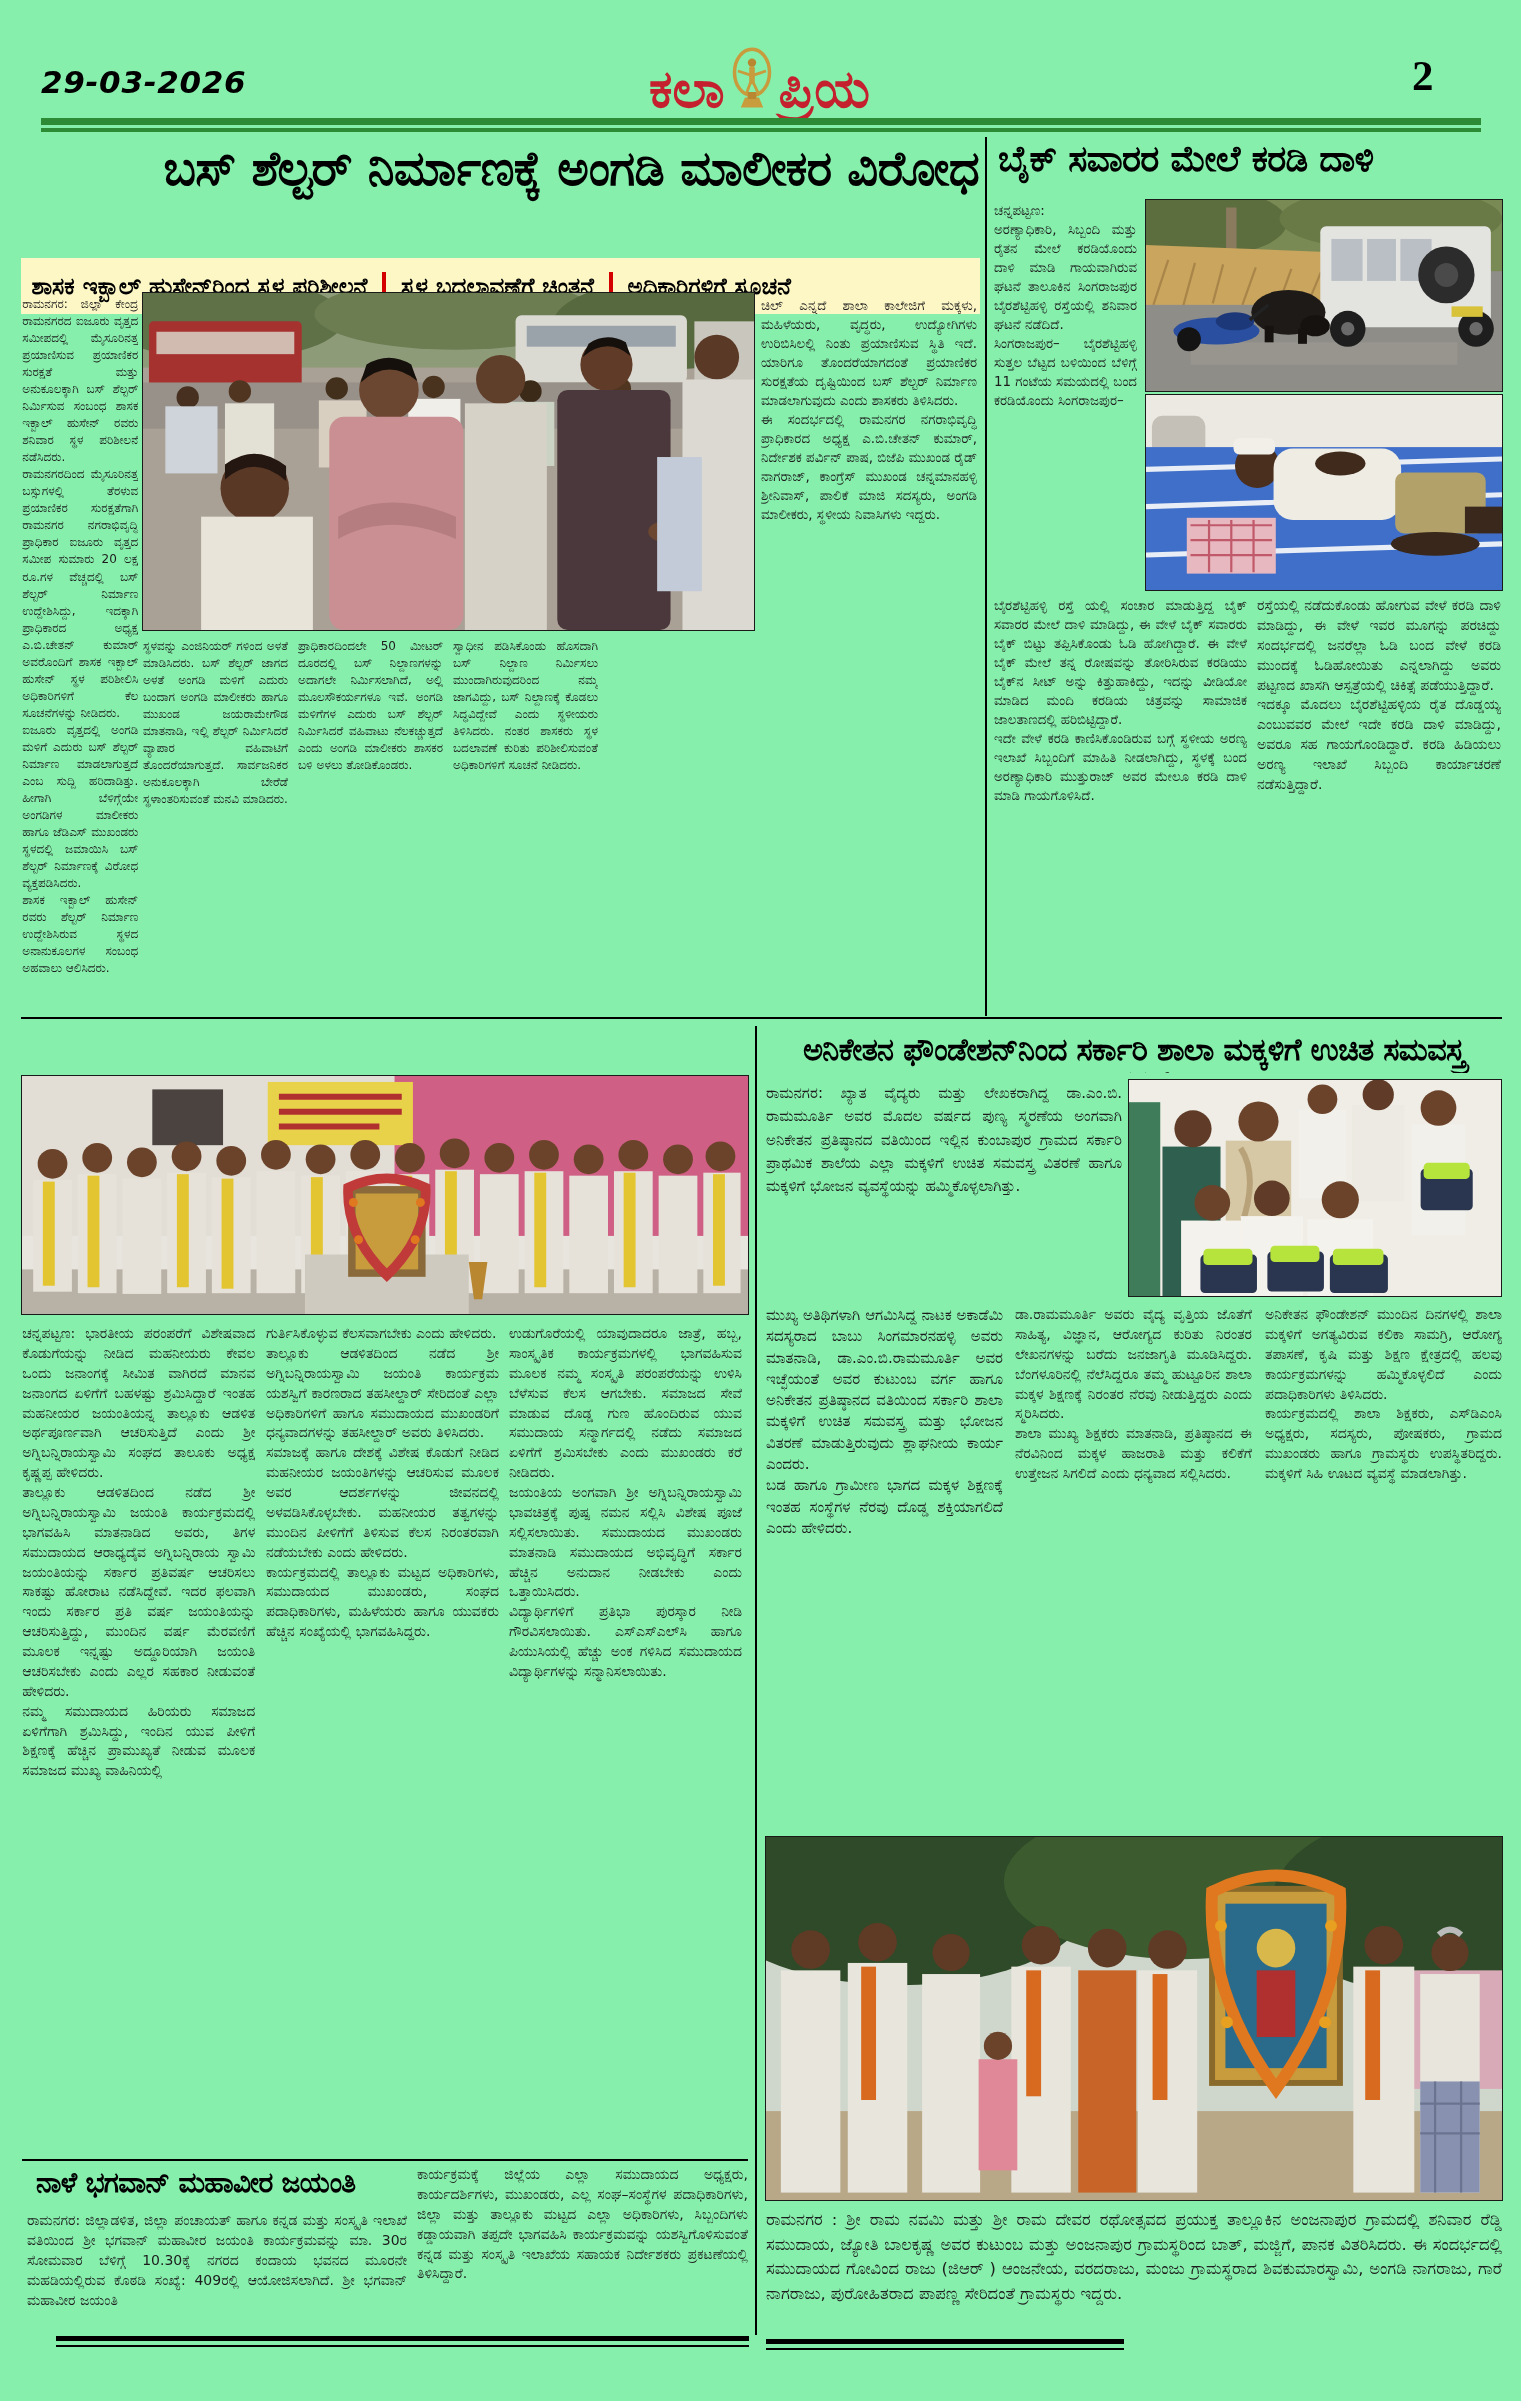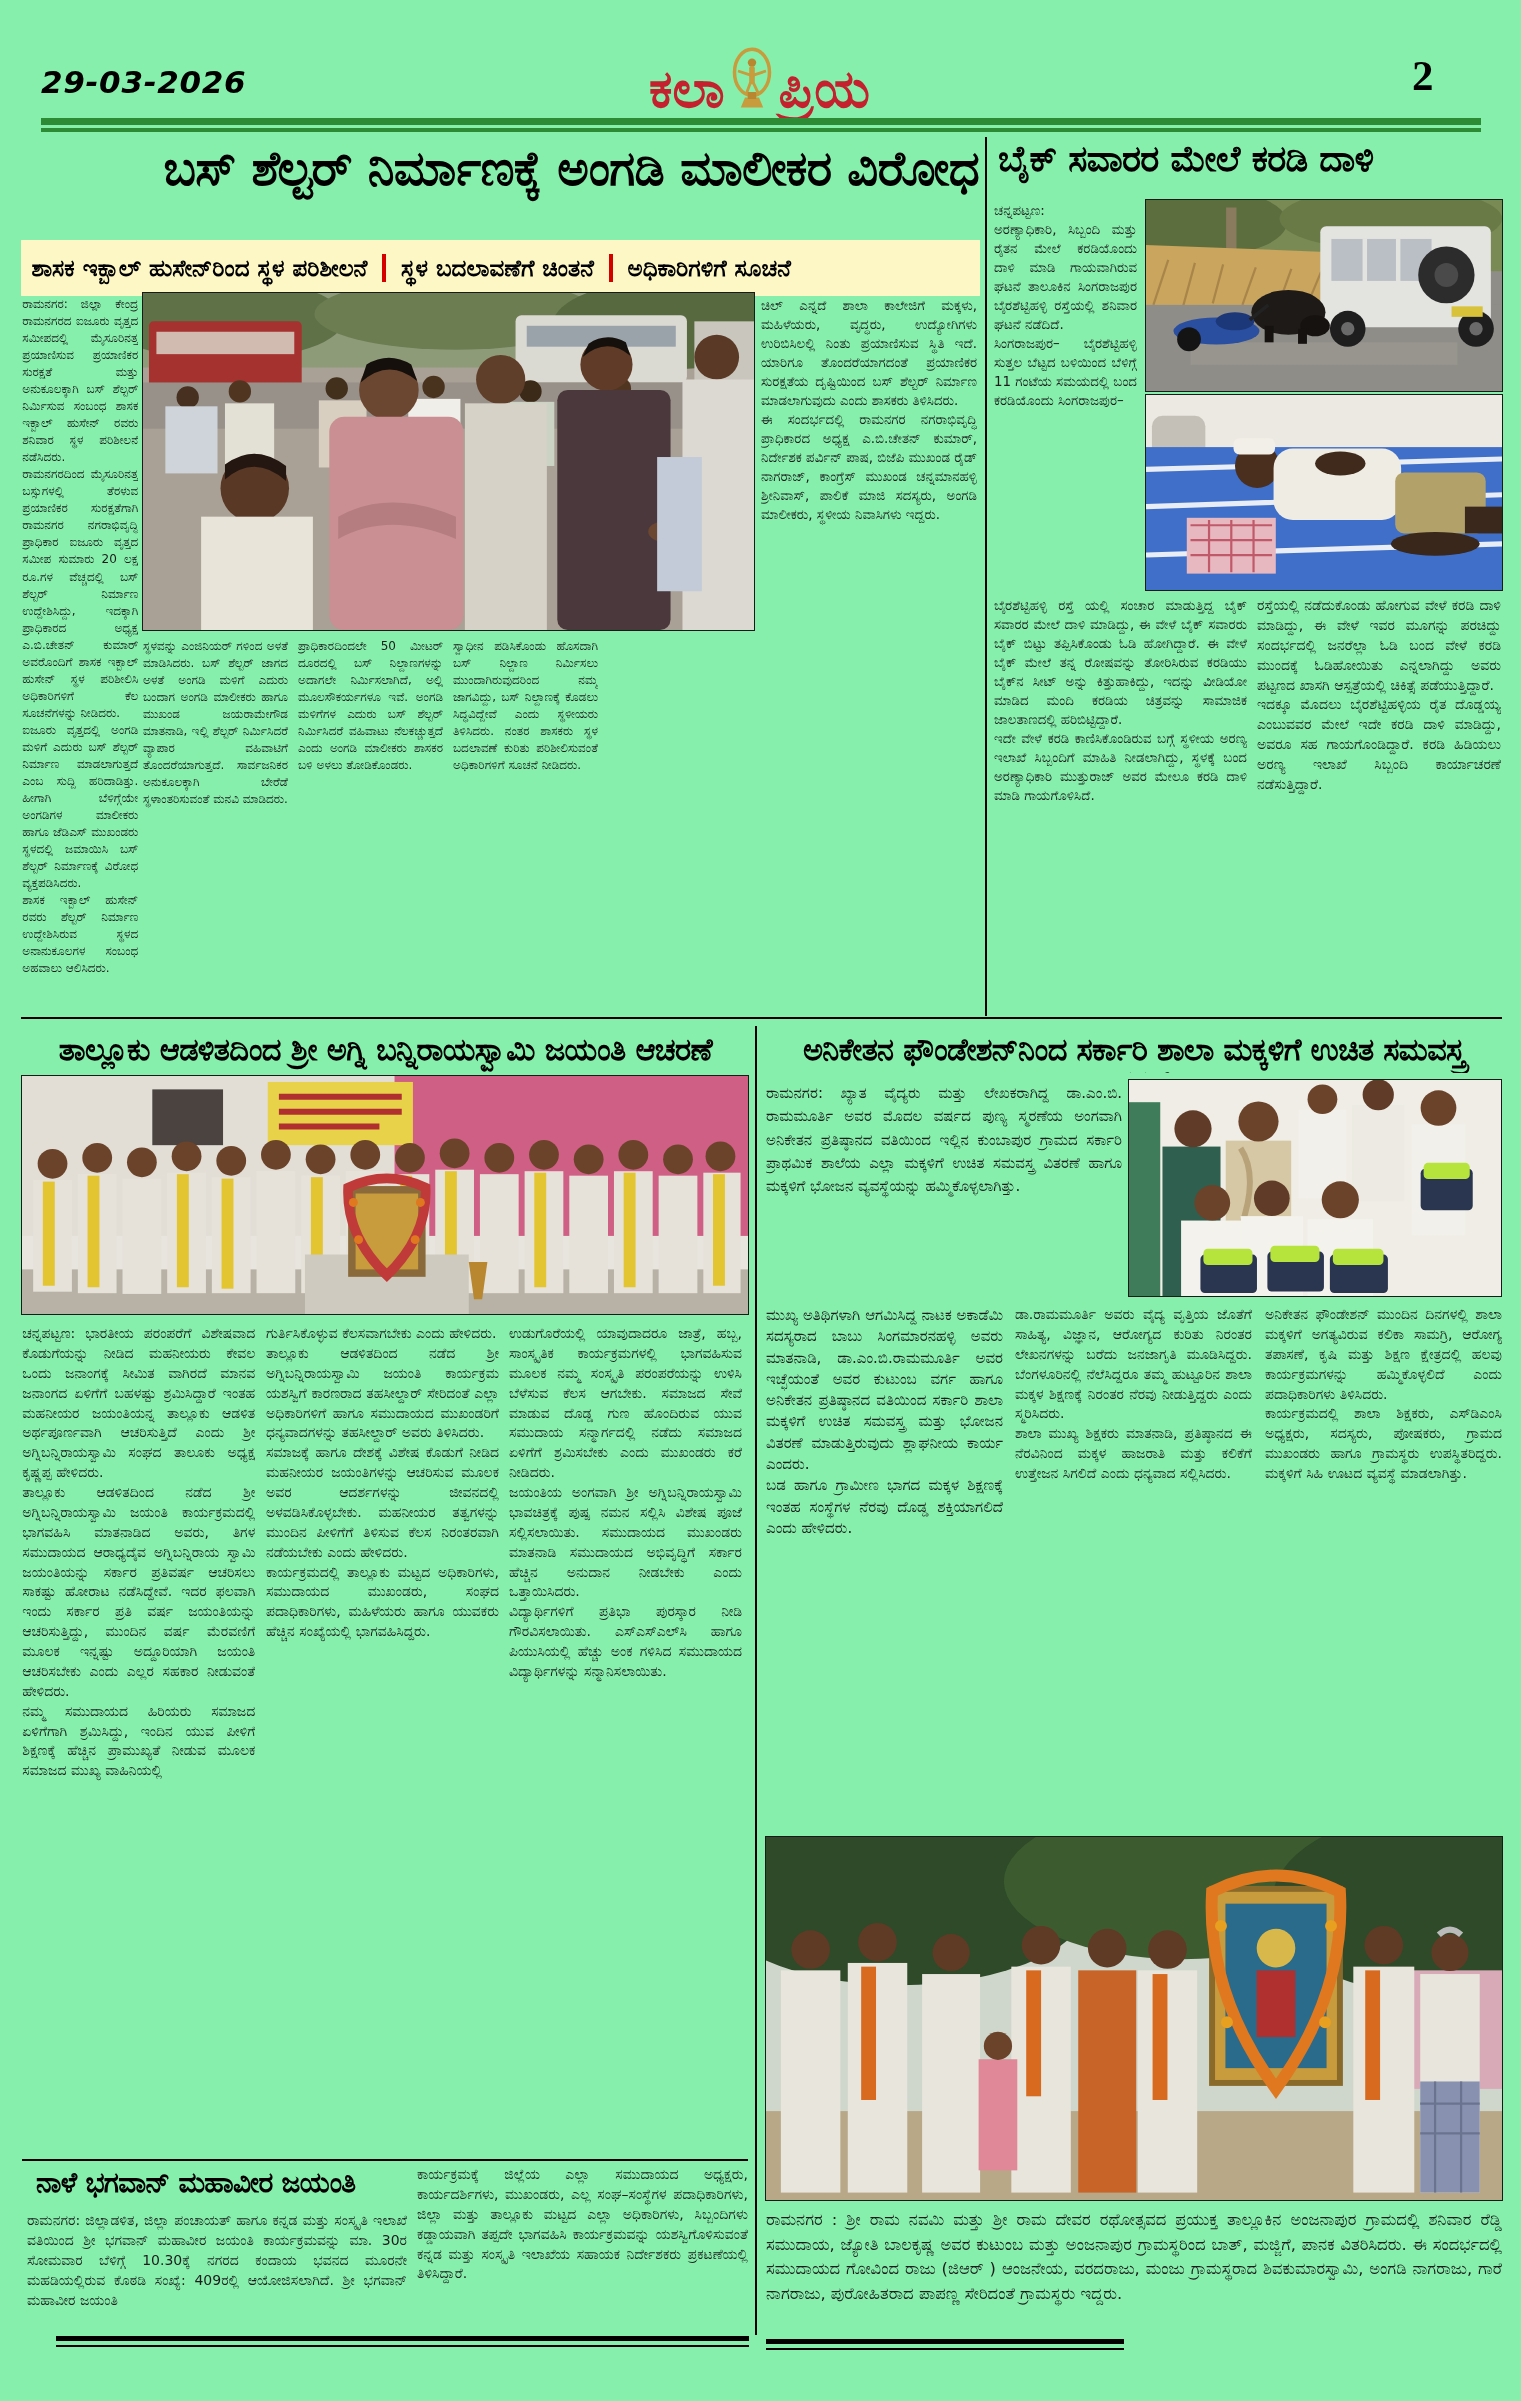"ಶಾಸಕ ಇಕ್ಬಾಲ್ ಹುಸೇನ್‌ರಿಂದ ಸ್ಥಳ ಪರಿಶೀಲನೆ" .substrip { top: 240px -> 258px }
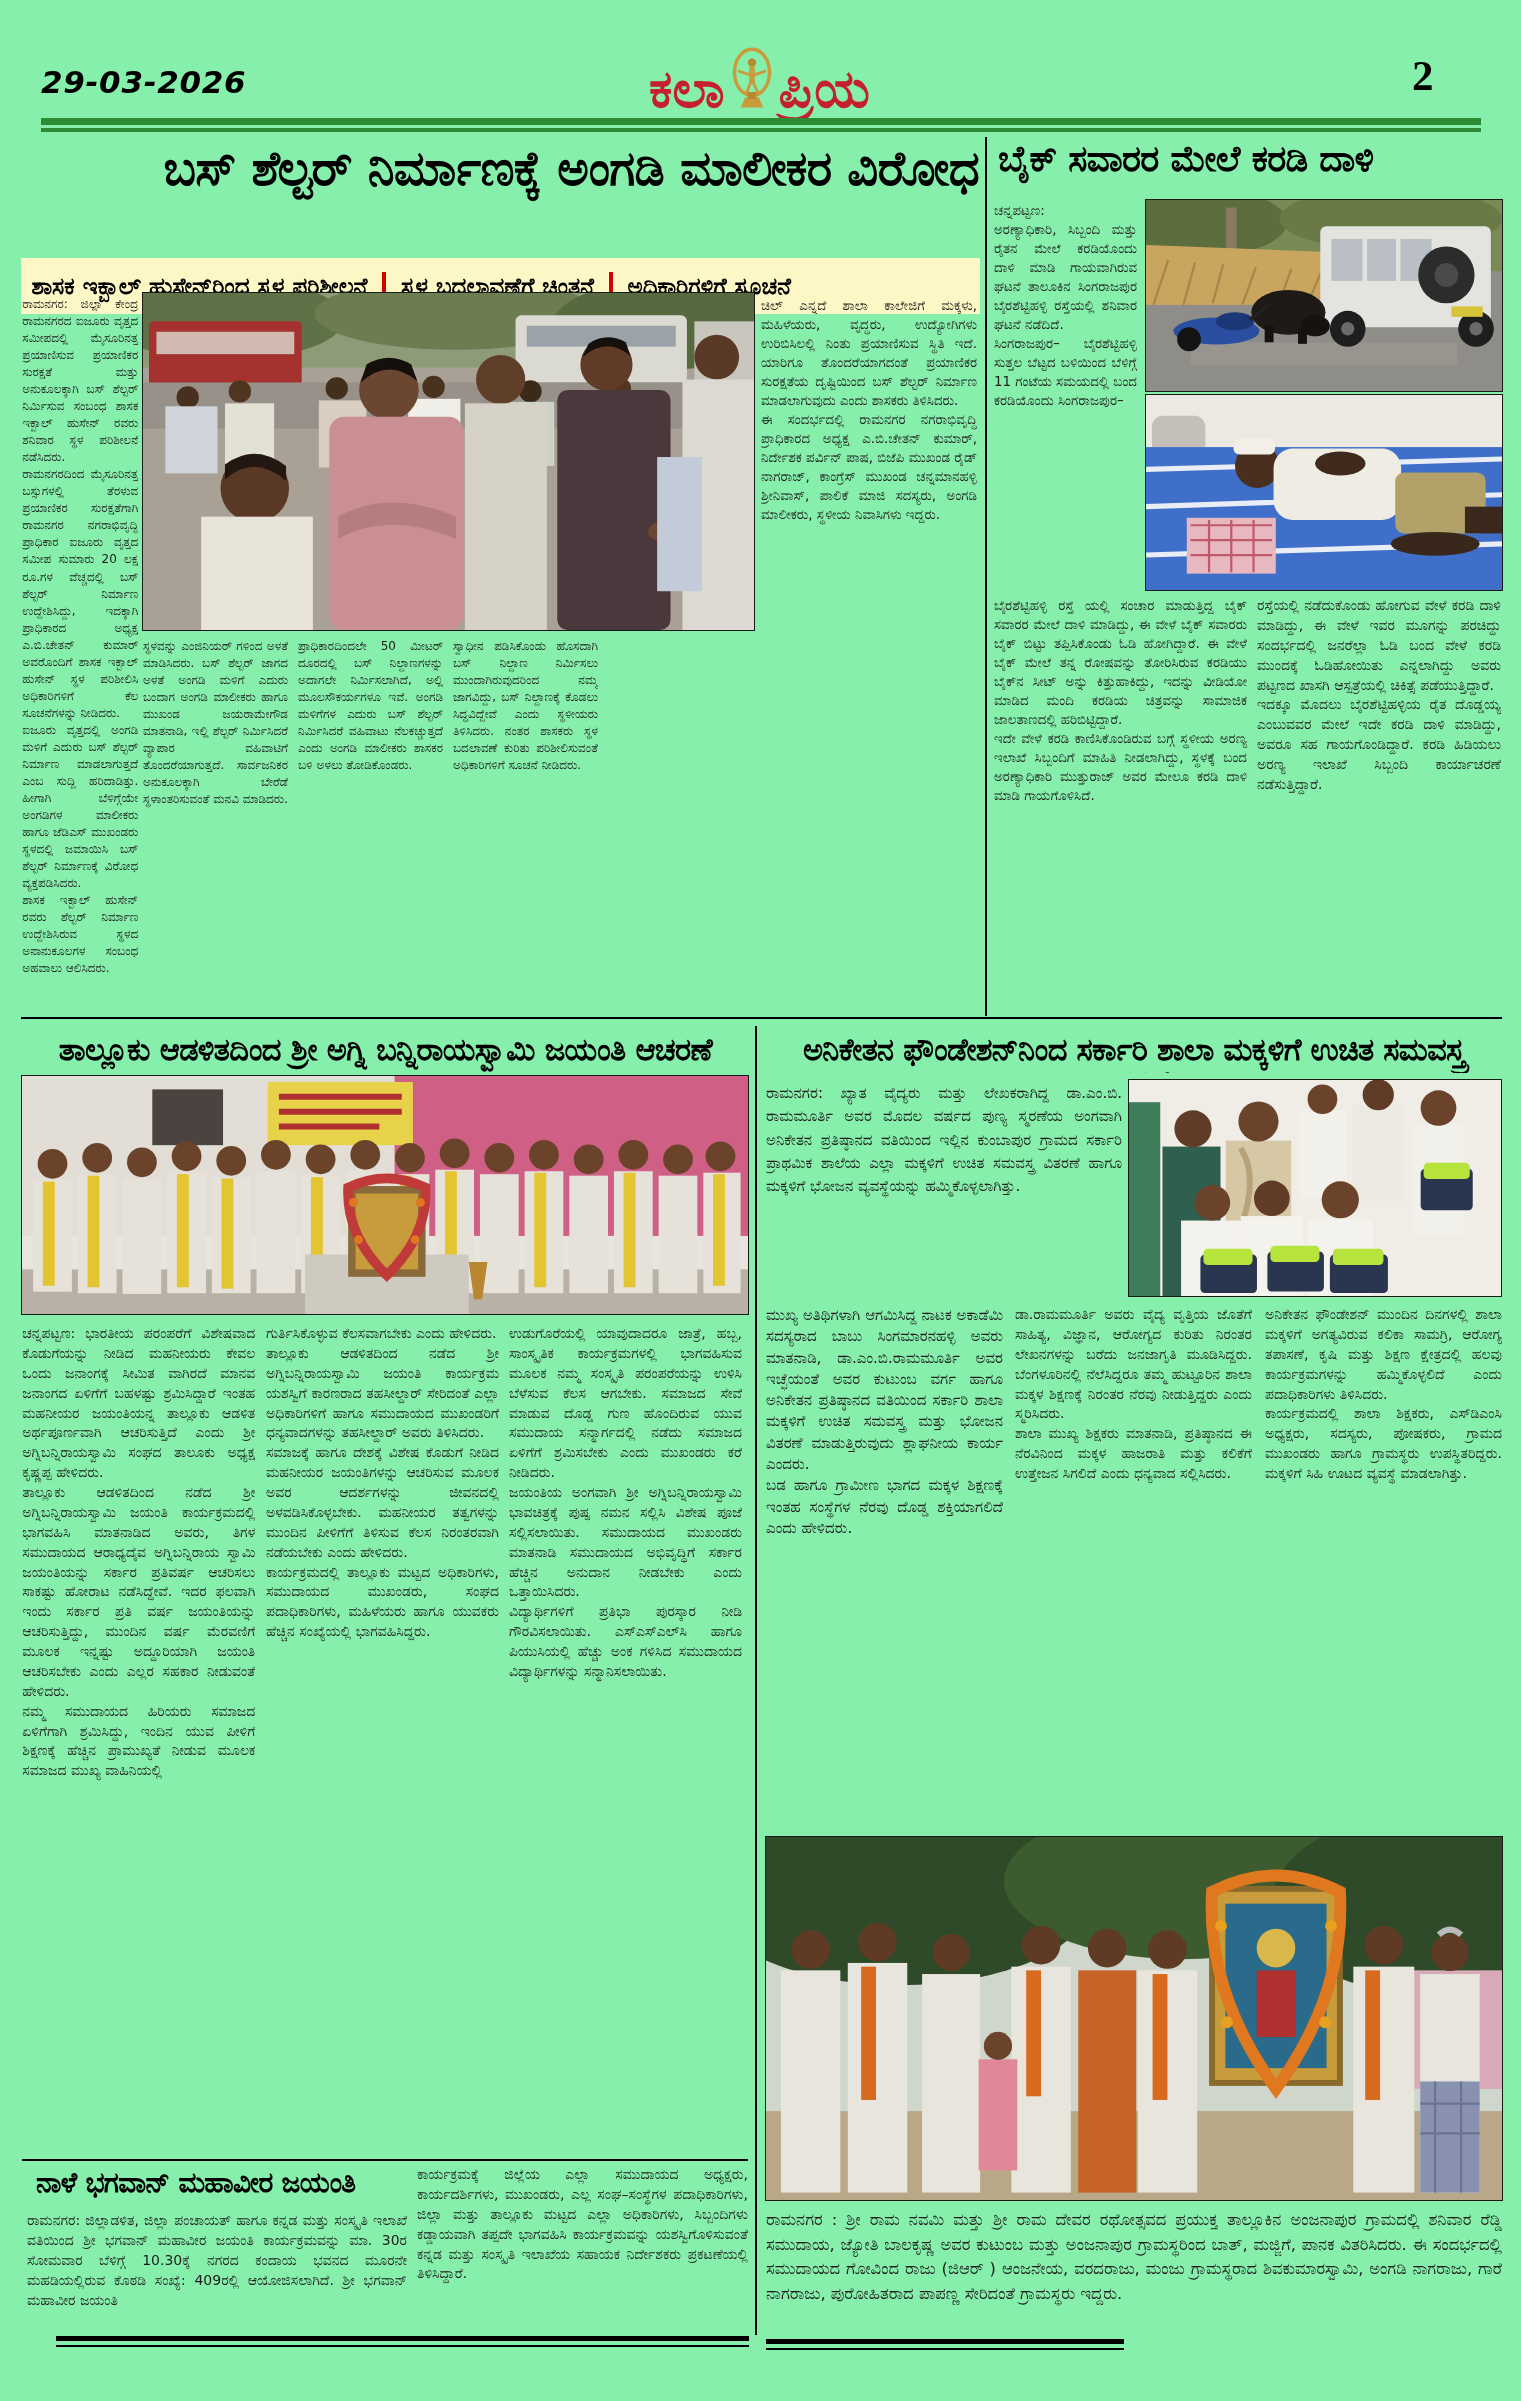"ತಾಲ್ಲೂಕು ಆಡಳಿತದಿಂದ ಶ್ರೀ ಅಗ್ನಿ" div.headline { html: <div>ತಾಲ್ಲೂಕು ಆಡಳಿತದಿಂದ ಶ್ರೀ ಅಗ್ನಿ ಬನ್ನಿರಾಯಸ್ವಾಮಿ ಜಯಂತಿ ಆಚರಣೆ</div> -> none }
